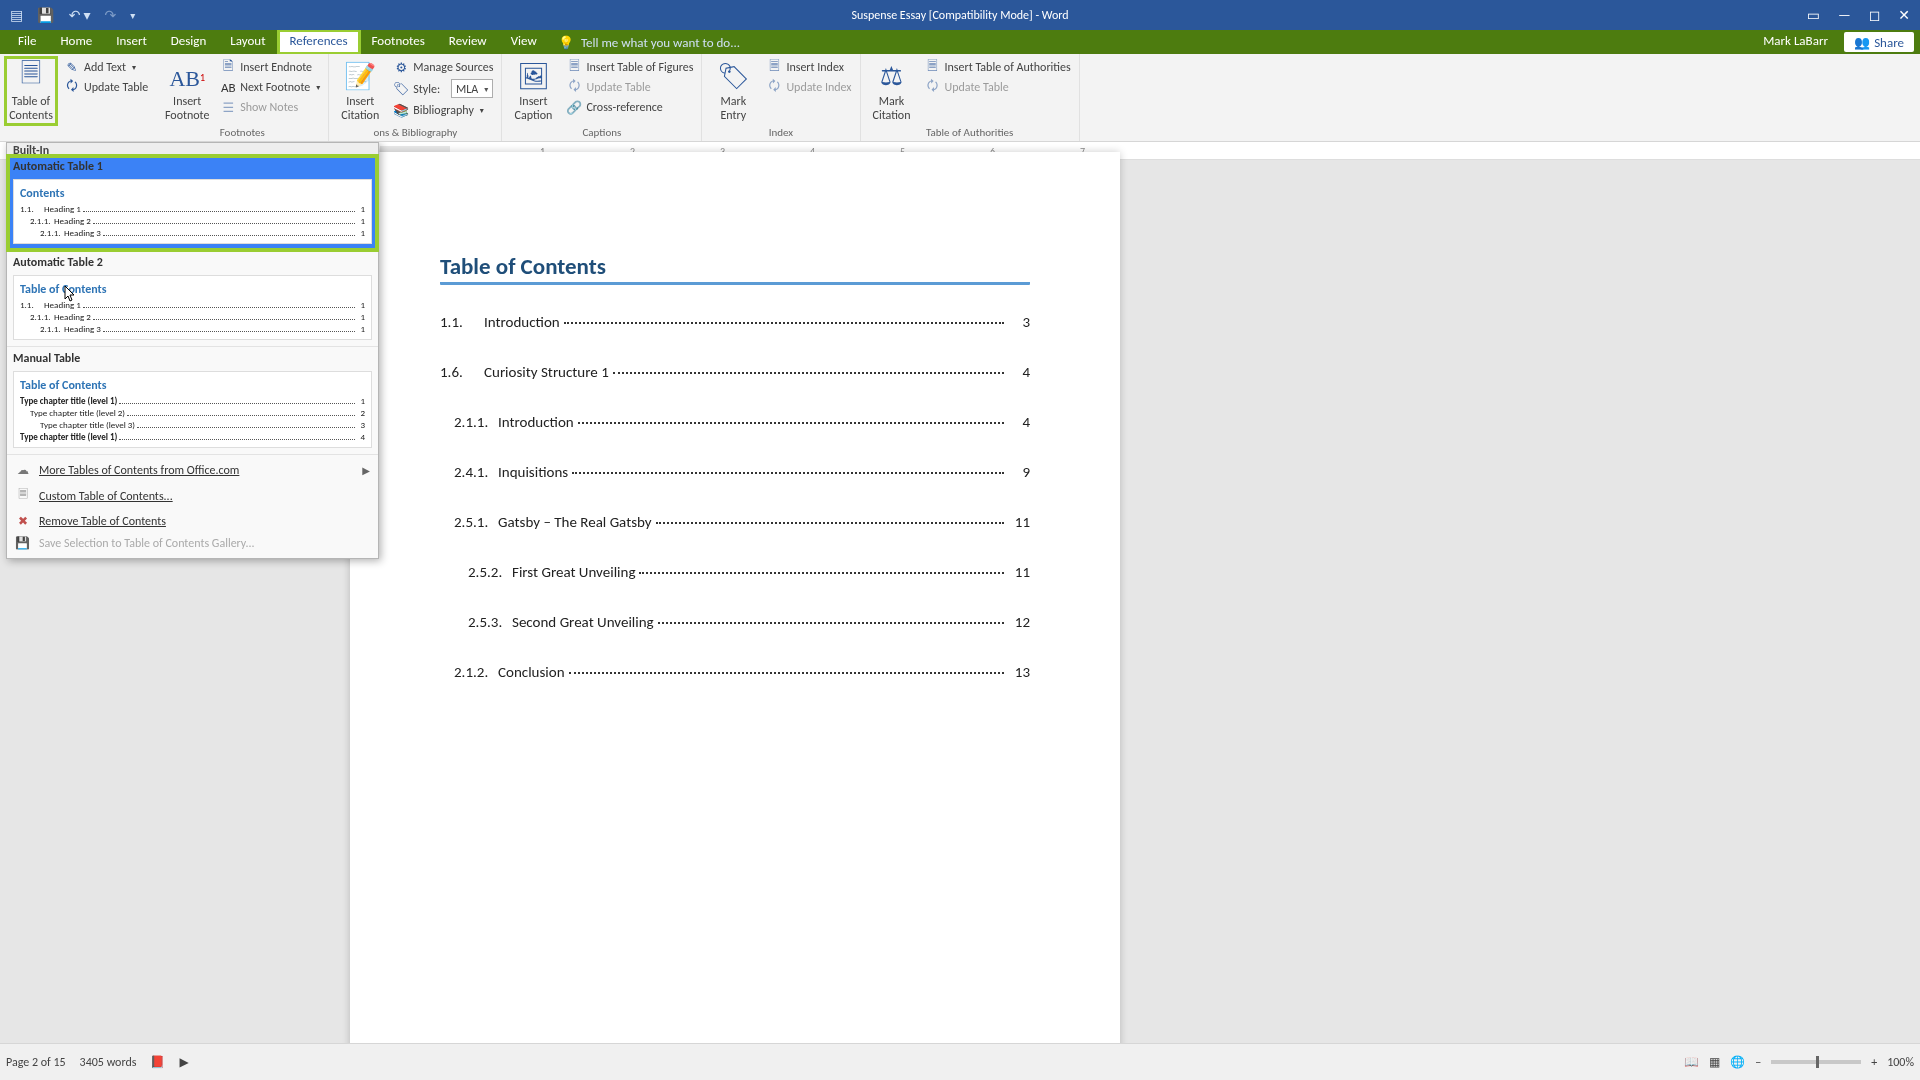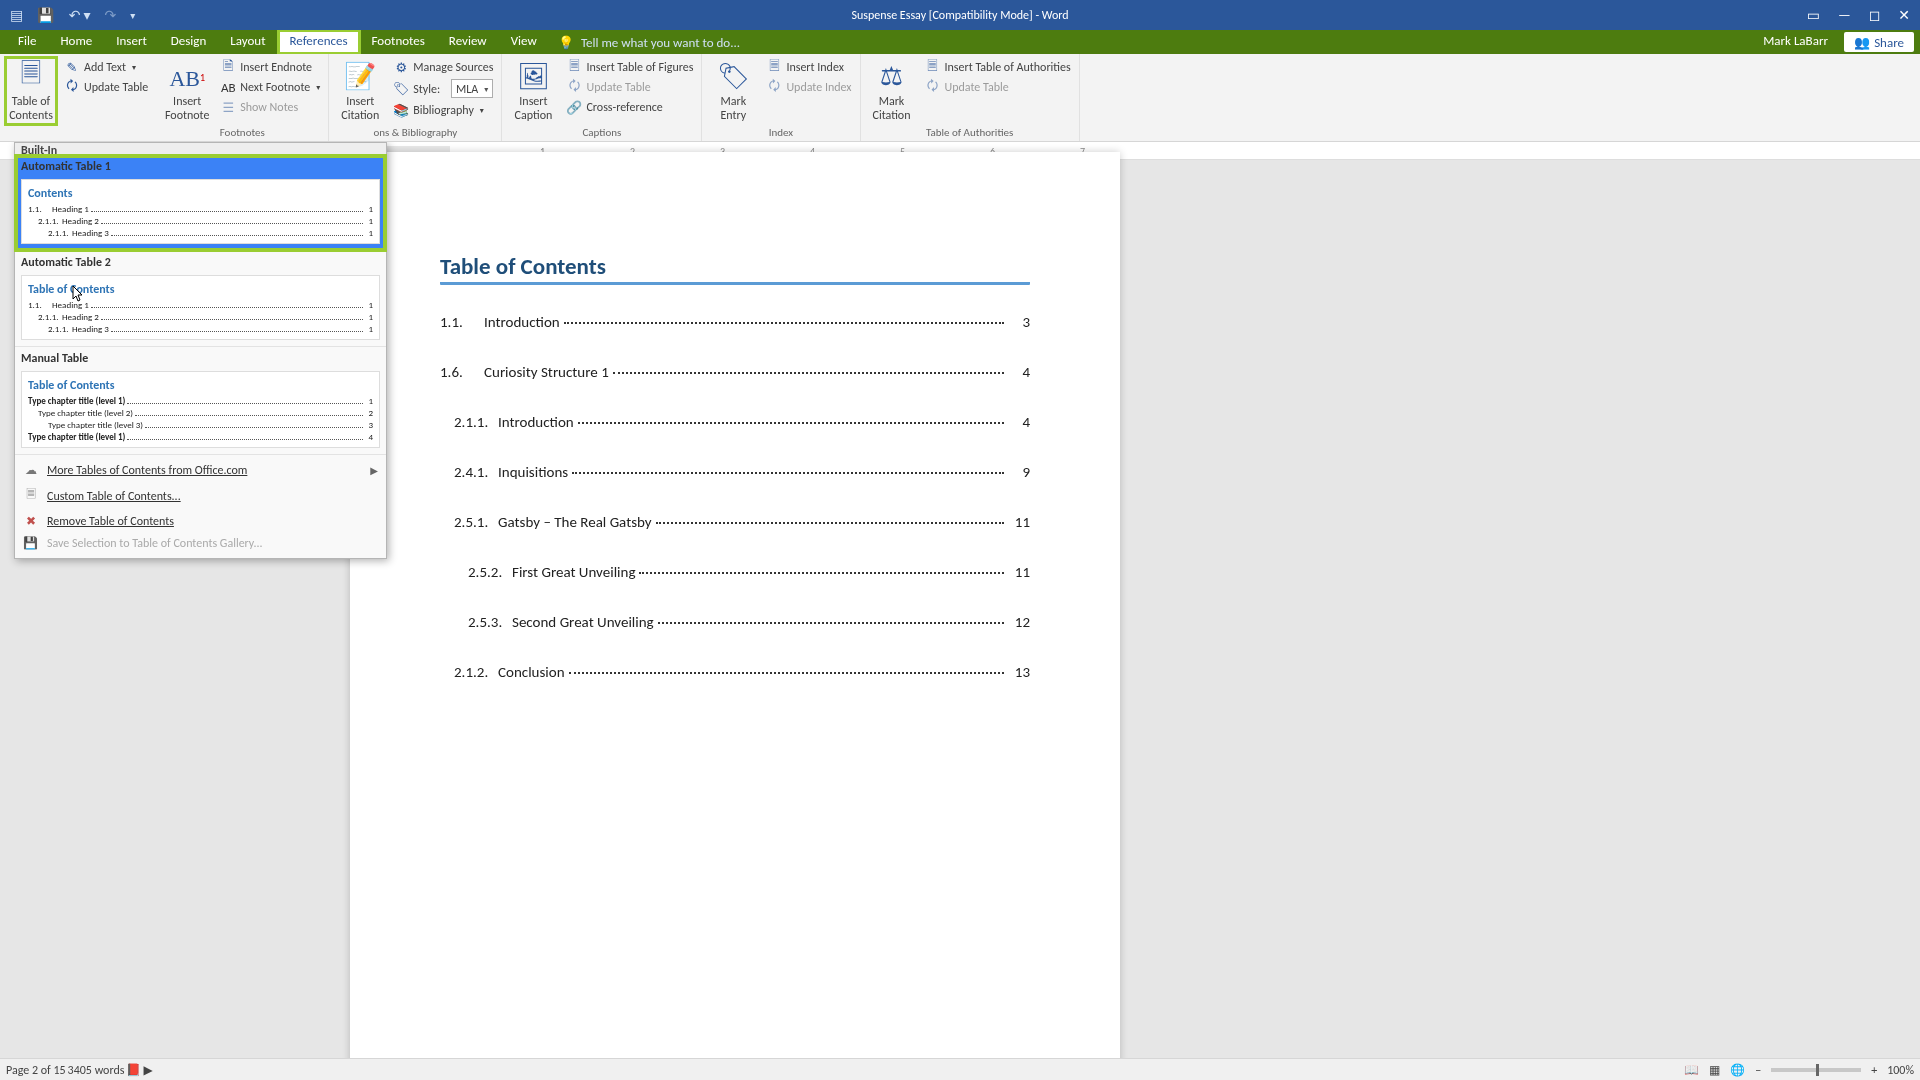"Built-In" .toc-dropdown { left: 14px -> 6px }
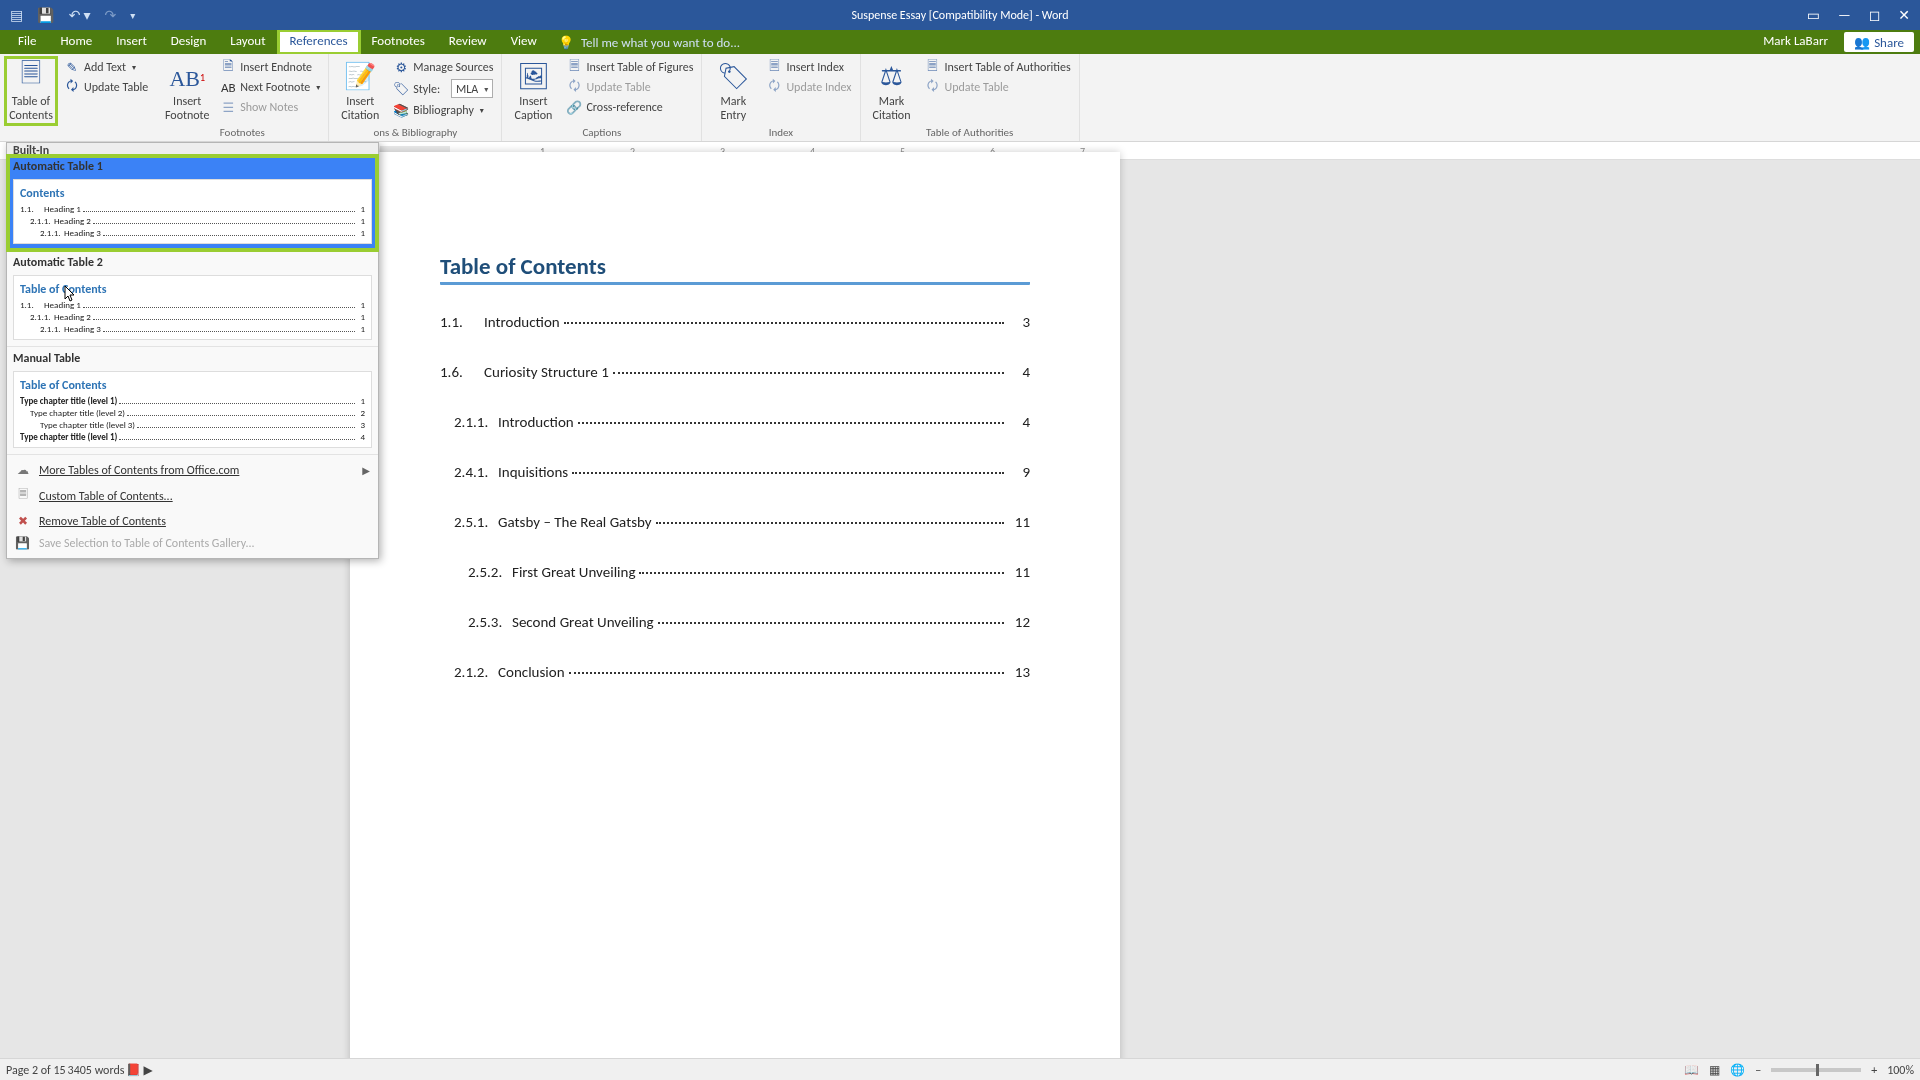"Page 2 of 15" .status-bar { gap: 2px -> 14px; height: 22px -> 37px }
